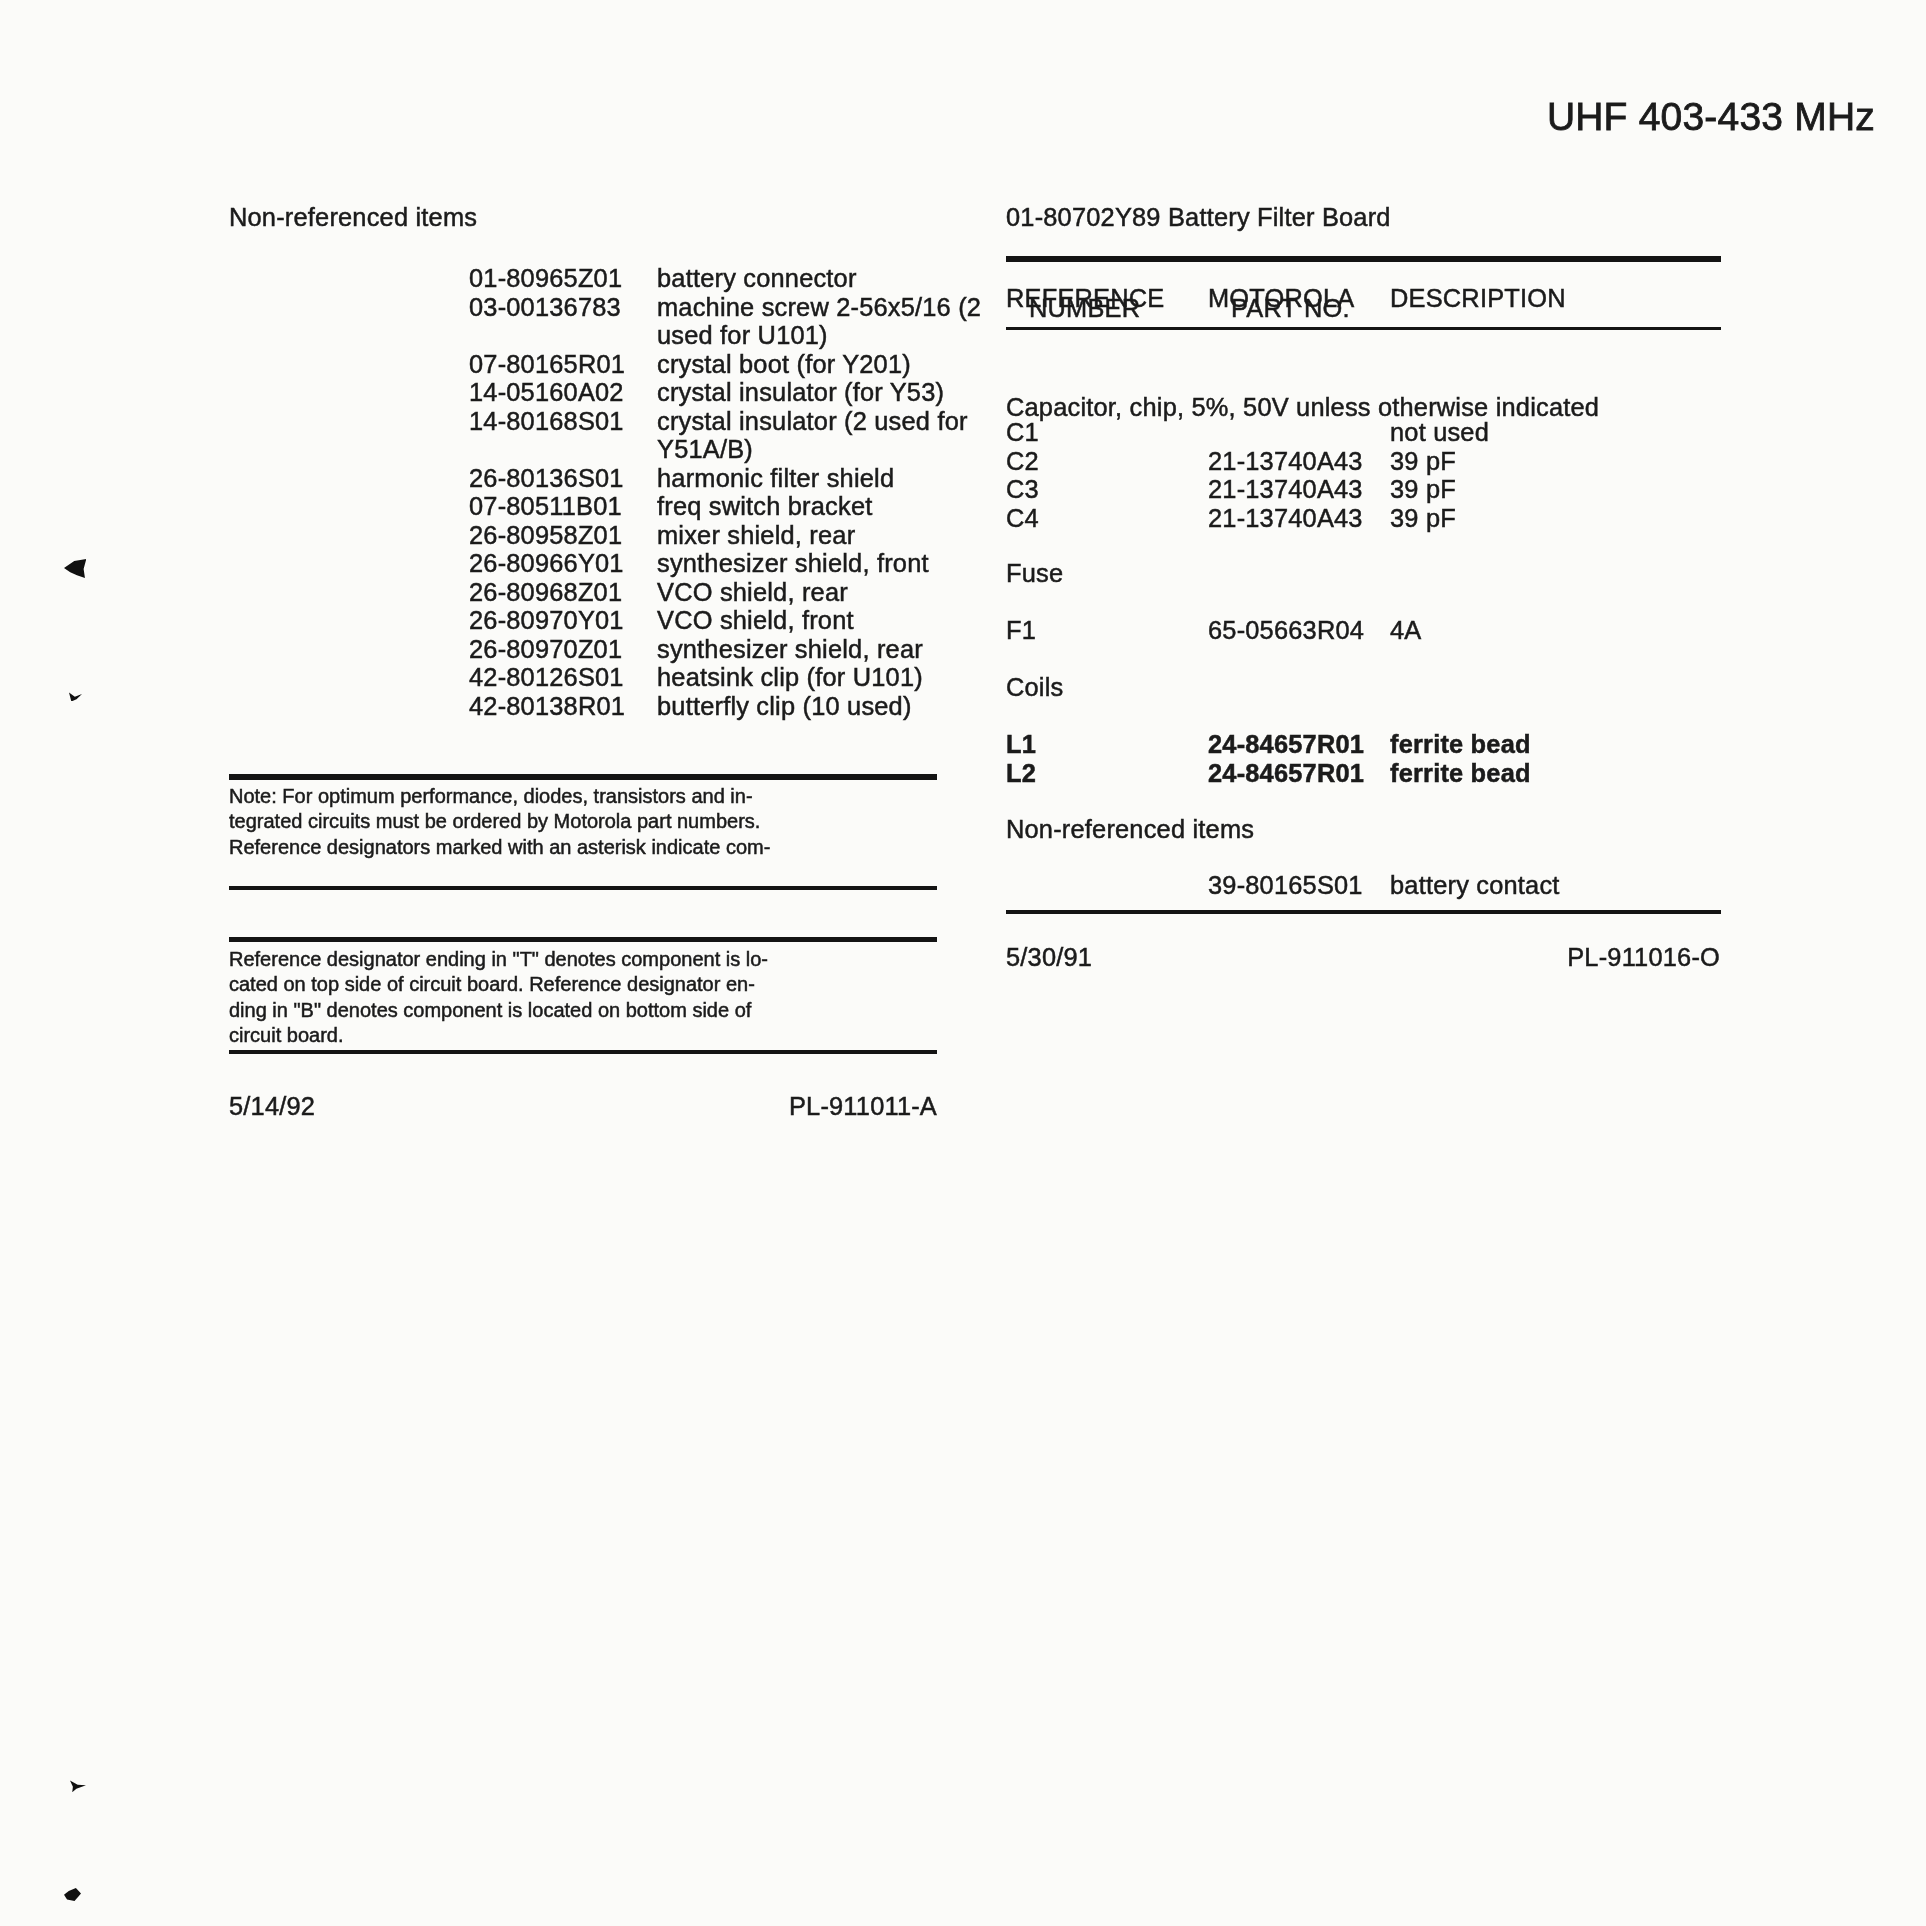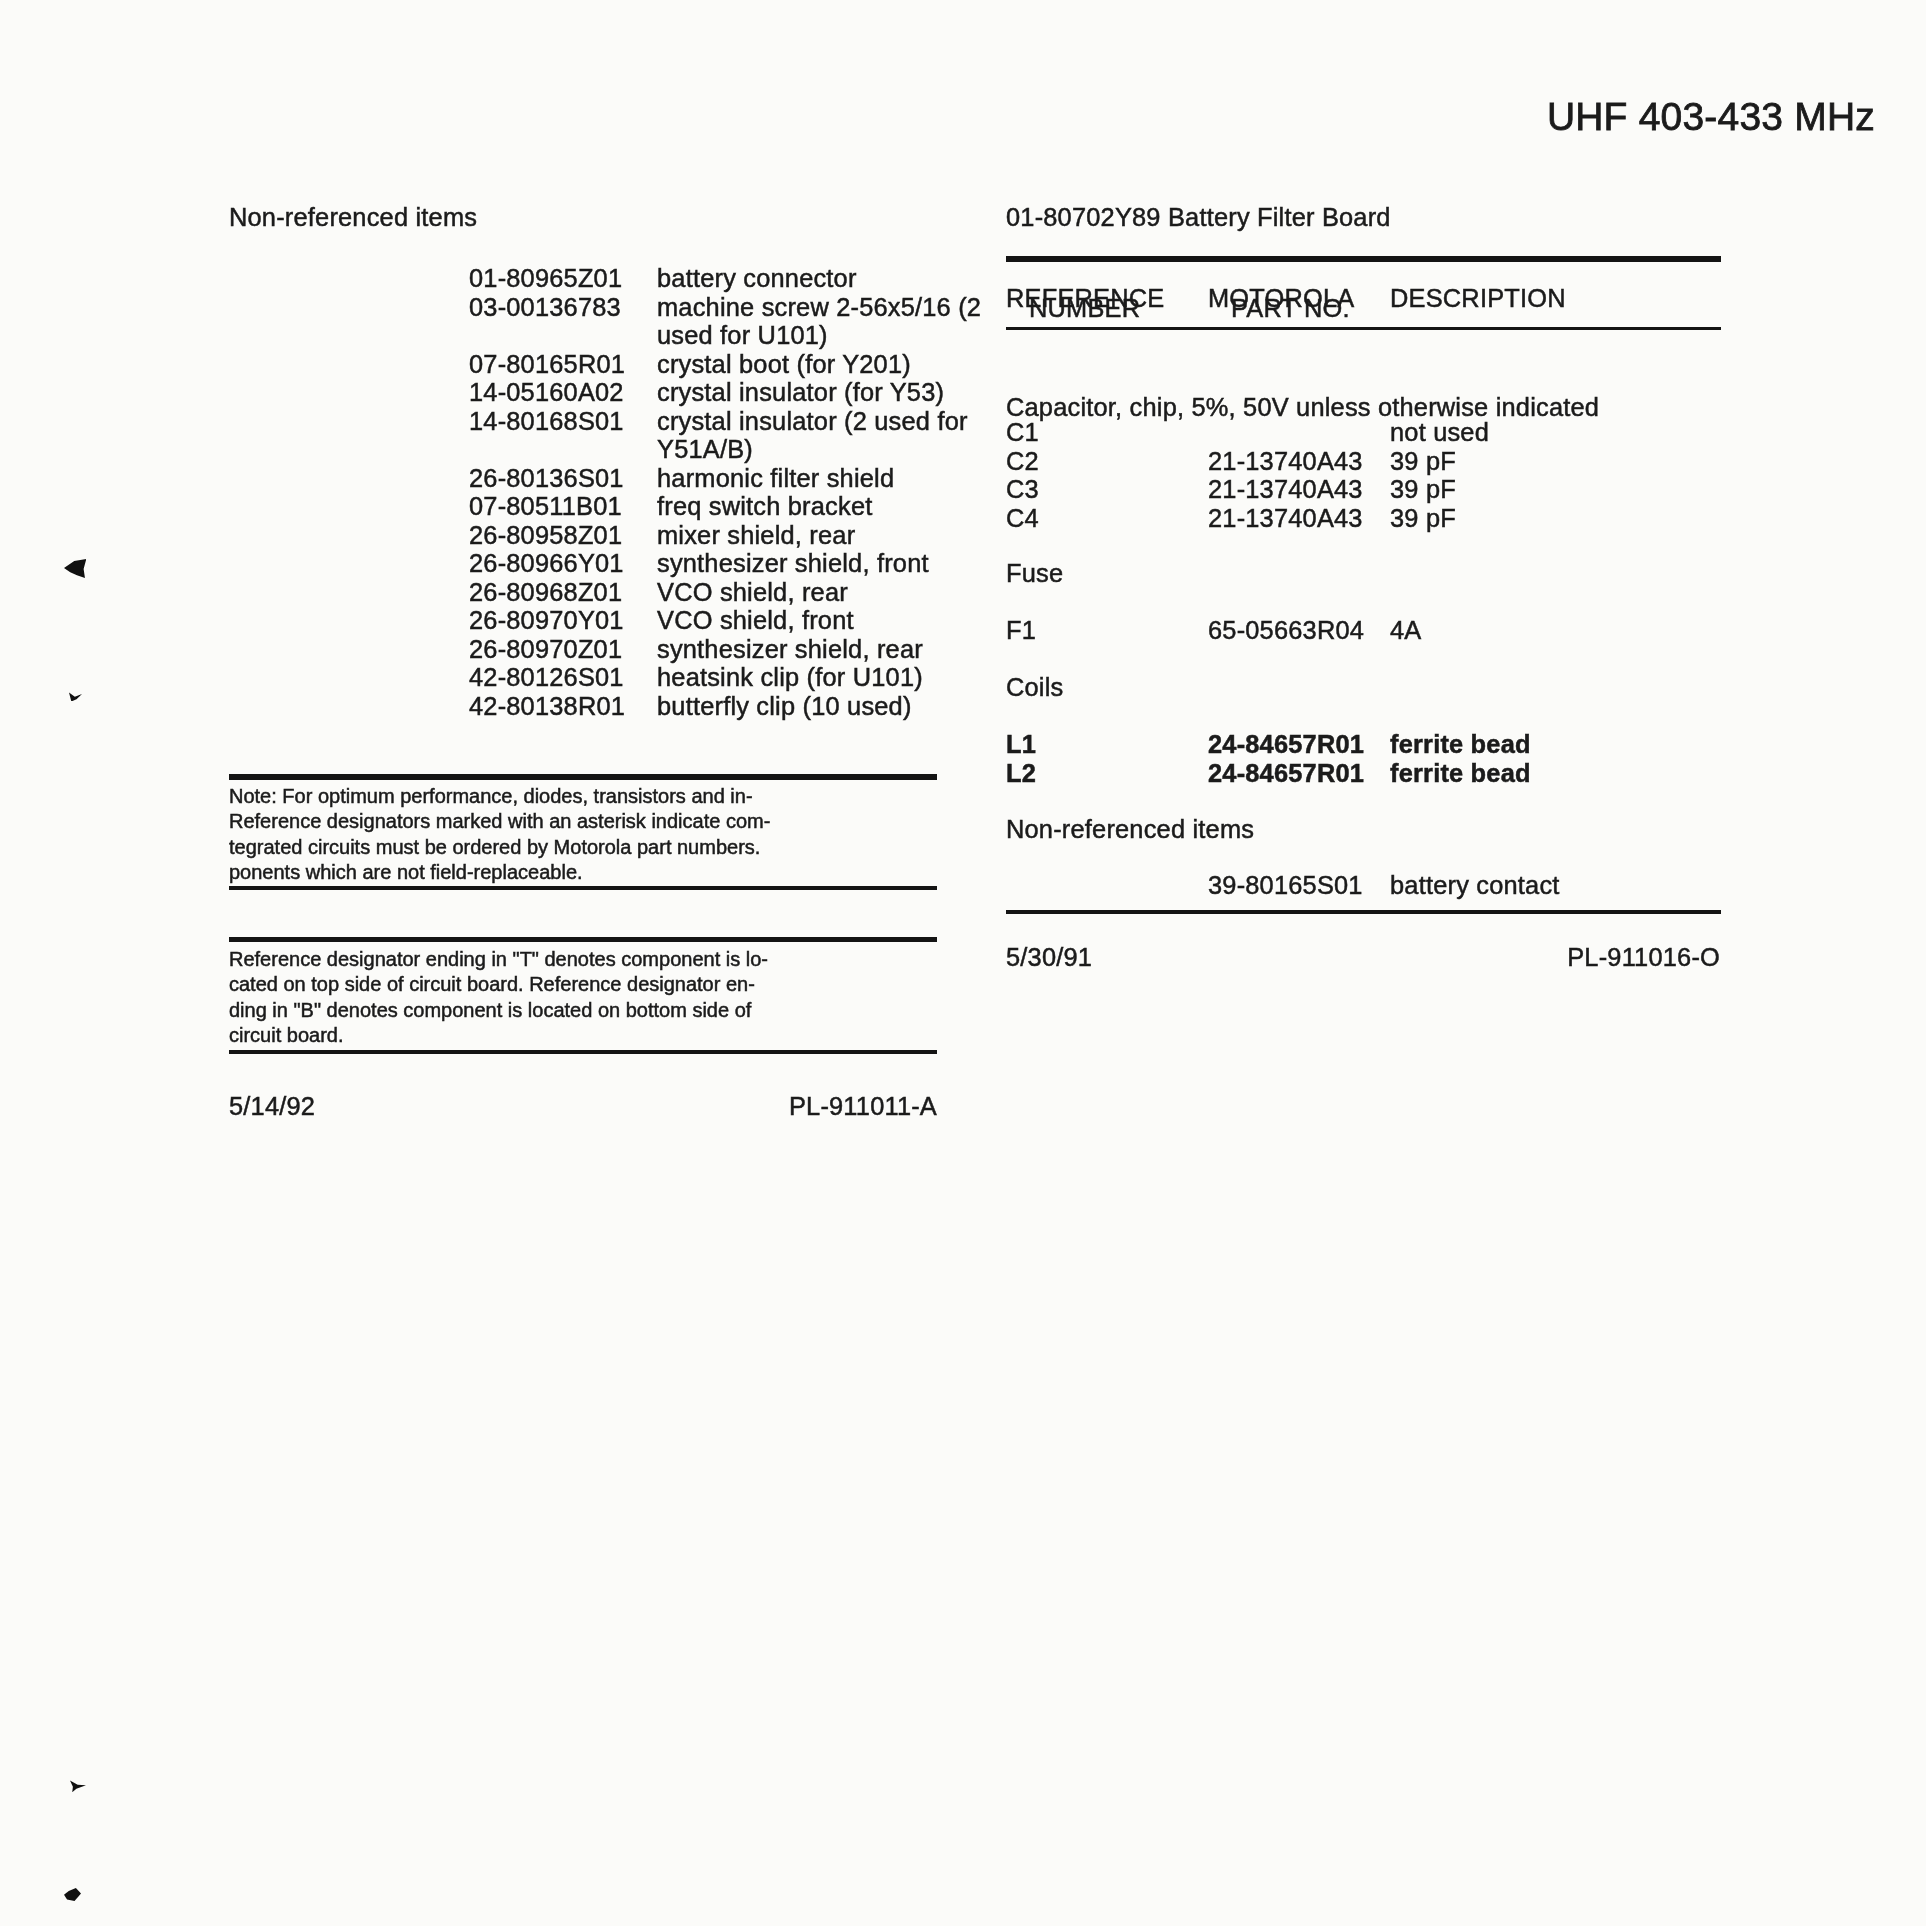"Reference designators marked with an" div.note-line { order: before "tegrated circuits must be ordered" -> after "tegrated circuits must be ordered" }
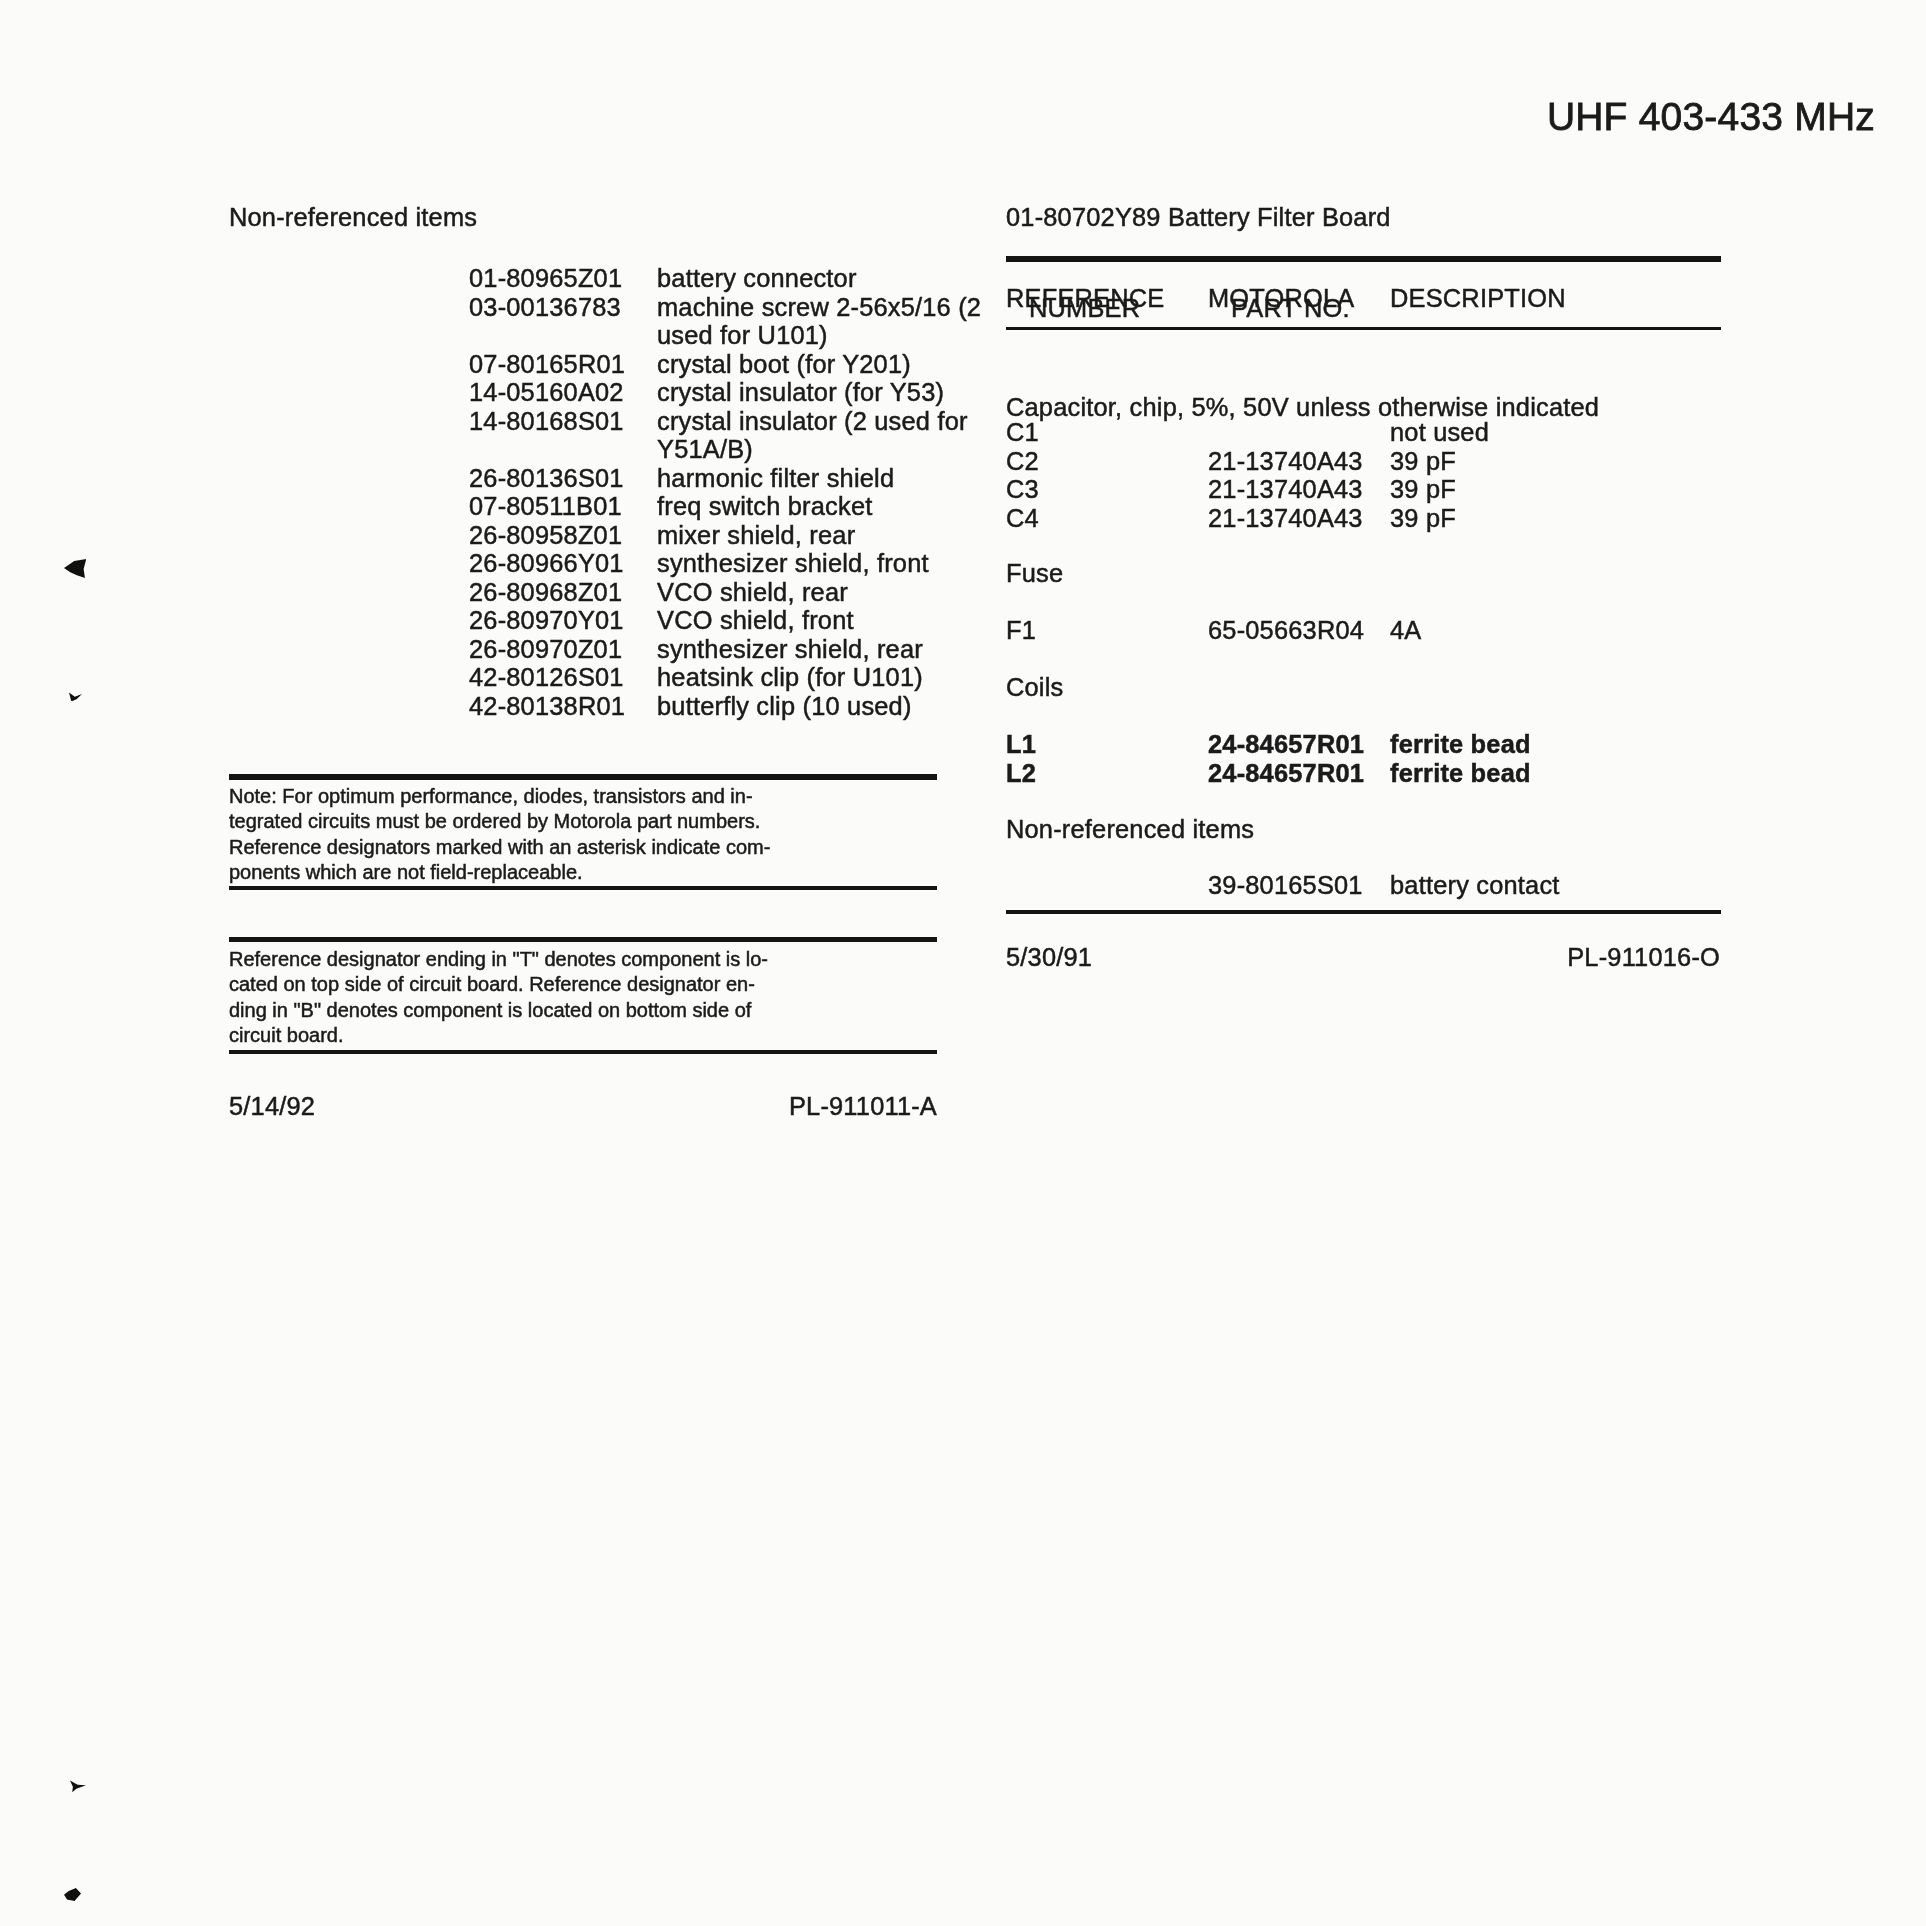"ponents which are not field-replaceable." div.note-line { html: <div>ponents which are not field-replaceable.</div> -> none }
